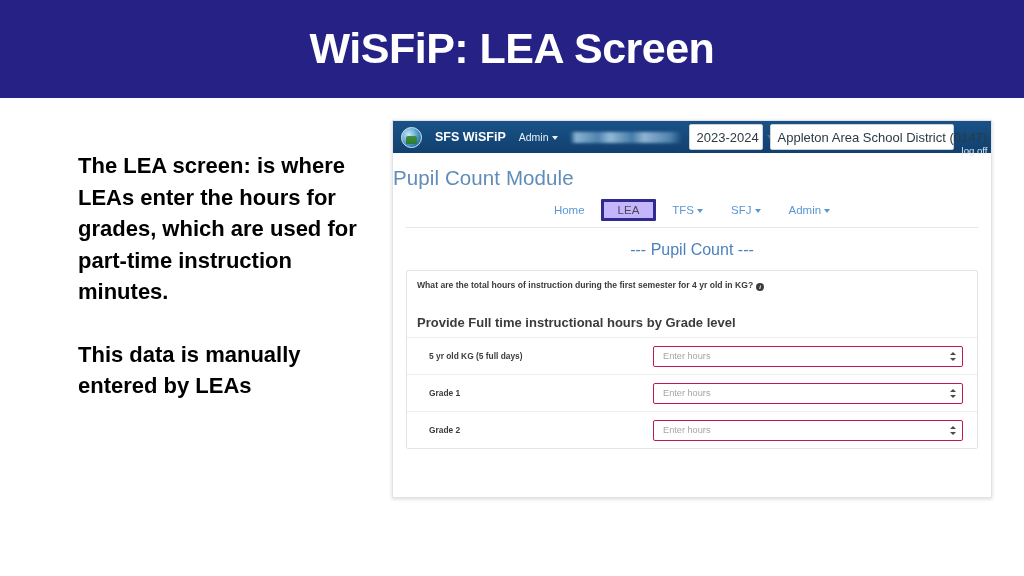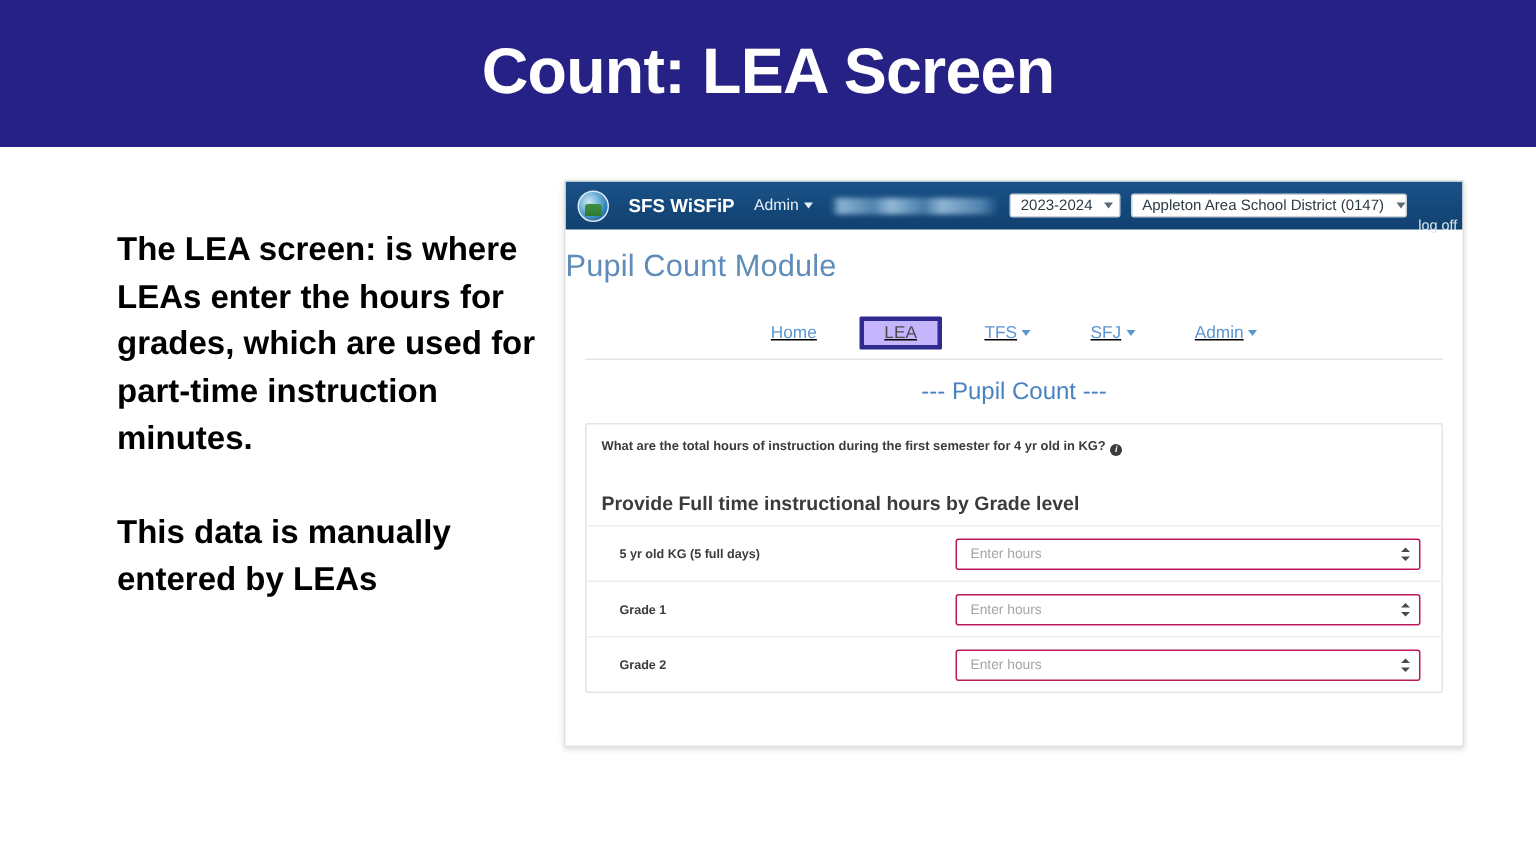"Count: LEA Screen" div.slide-title { text: Count -> WiSFiP }
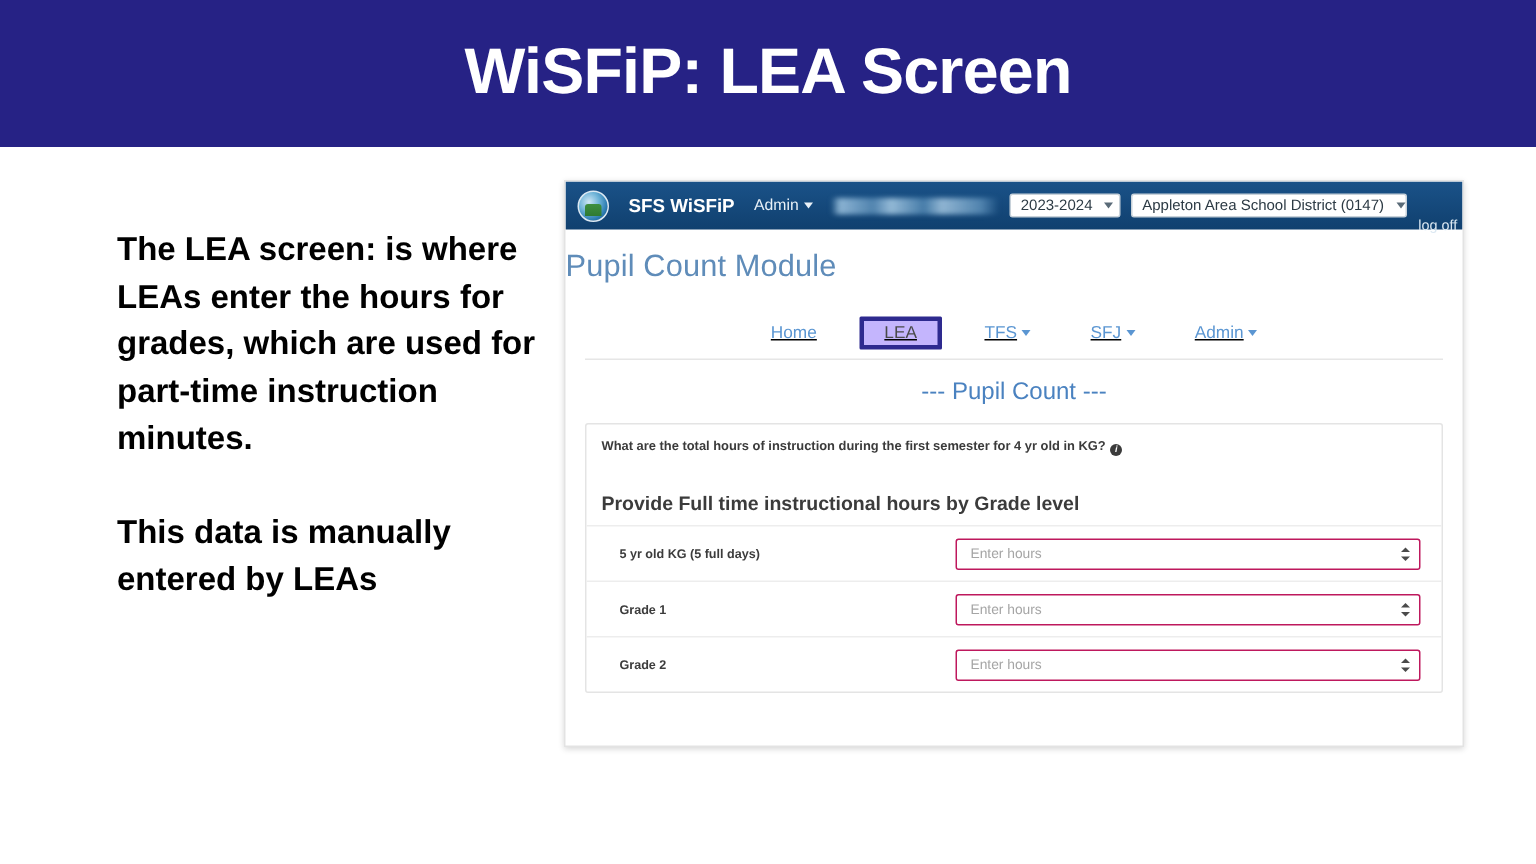"SFS WiSFiP" .app-shot { left: 376px -> 392px }
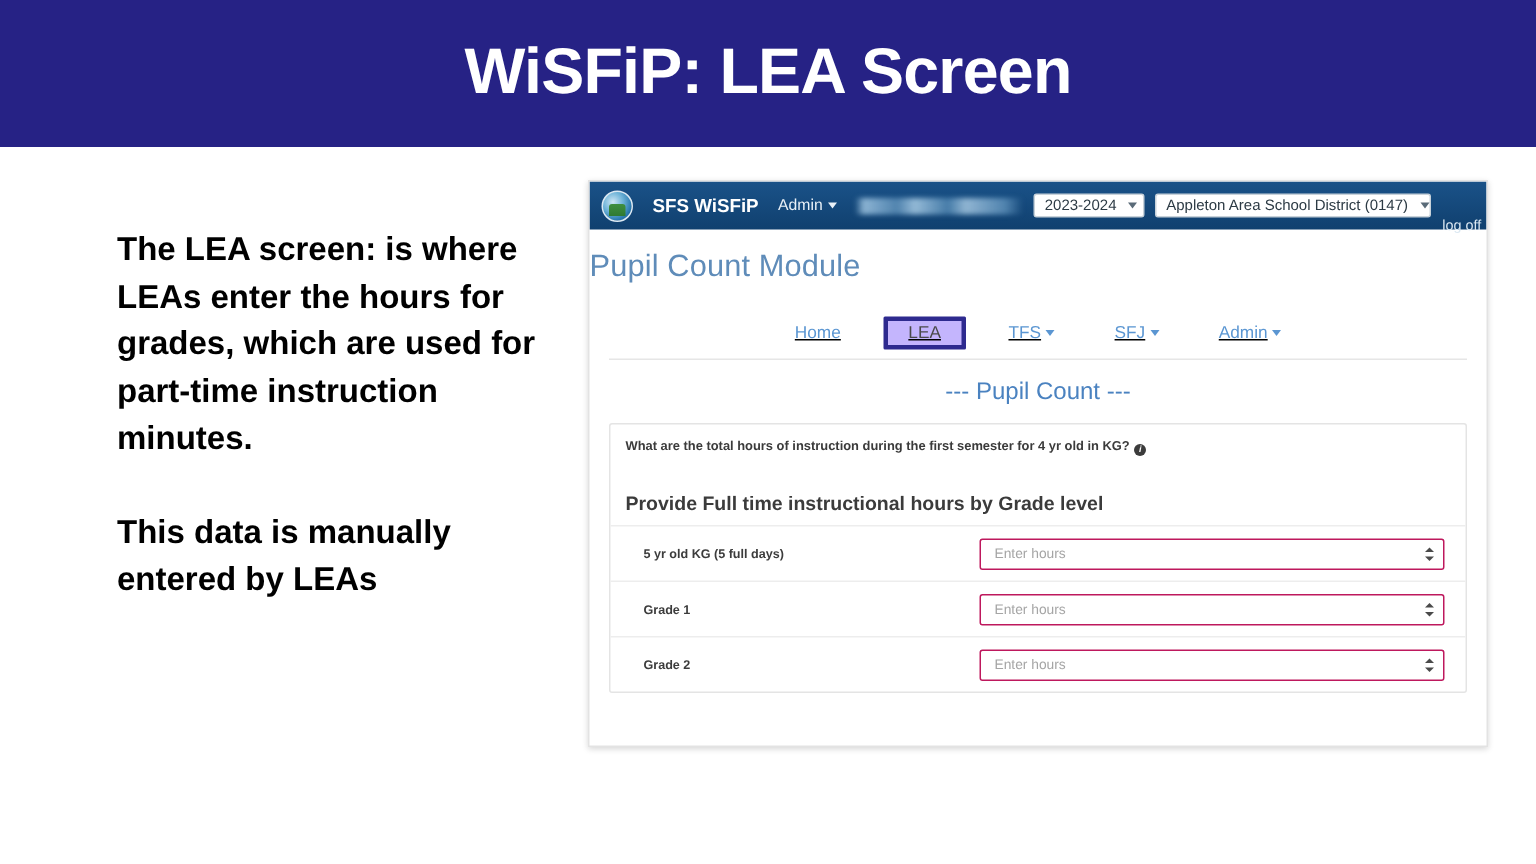"2023-2024" .nav-select { font-size: 10px -> 13px; height: 16px -> 26px }
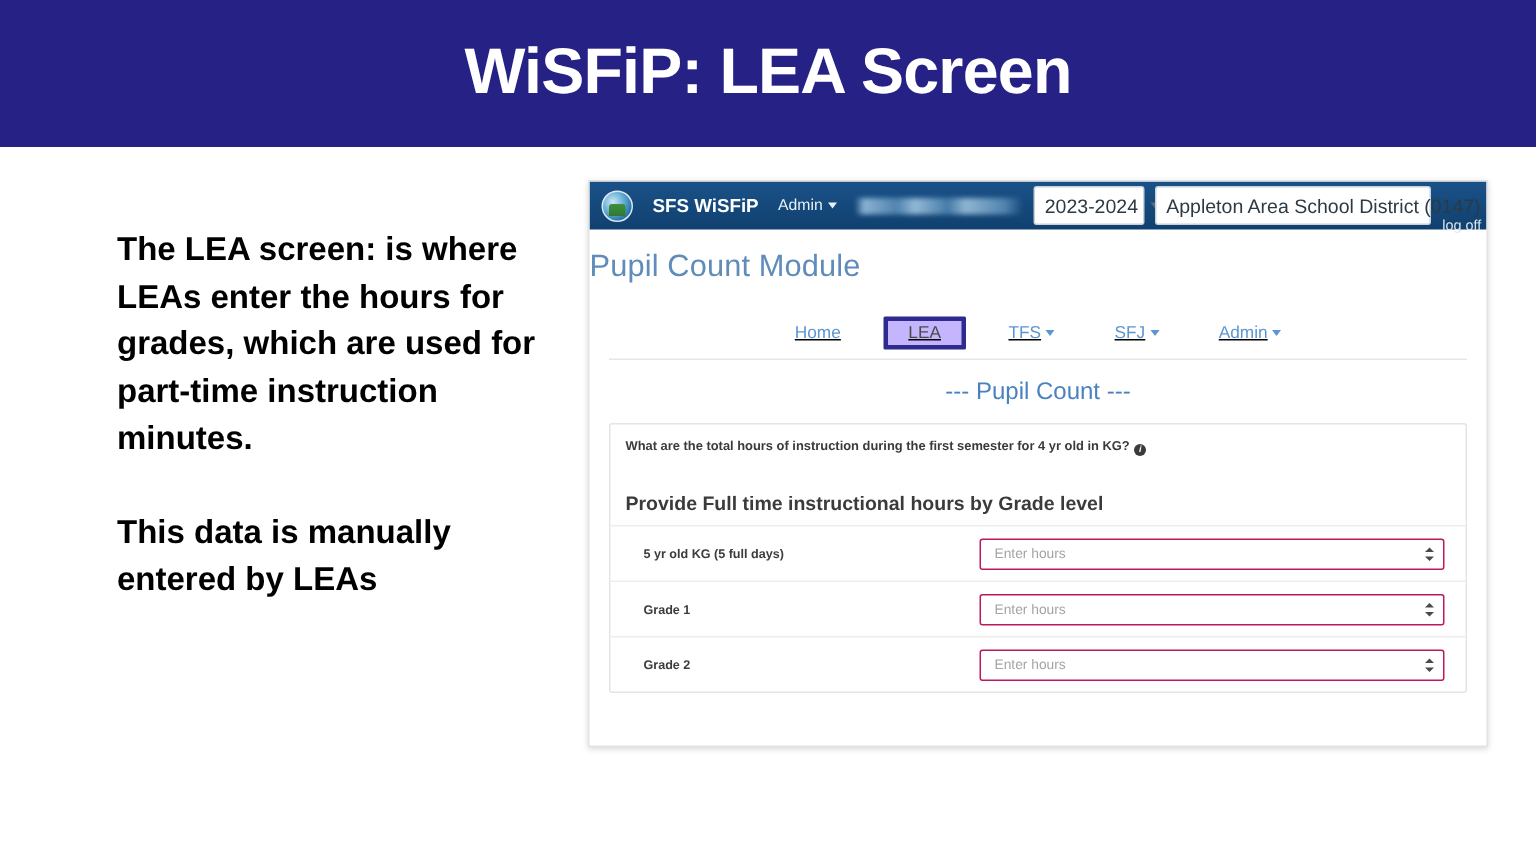"Home" .tabs { gap: 16px -> 4px; margin-top: 21px -> 9px; text-decoration: underline -> none }
